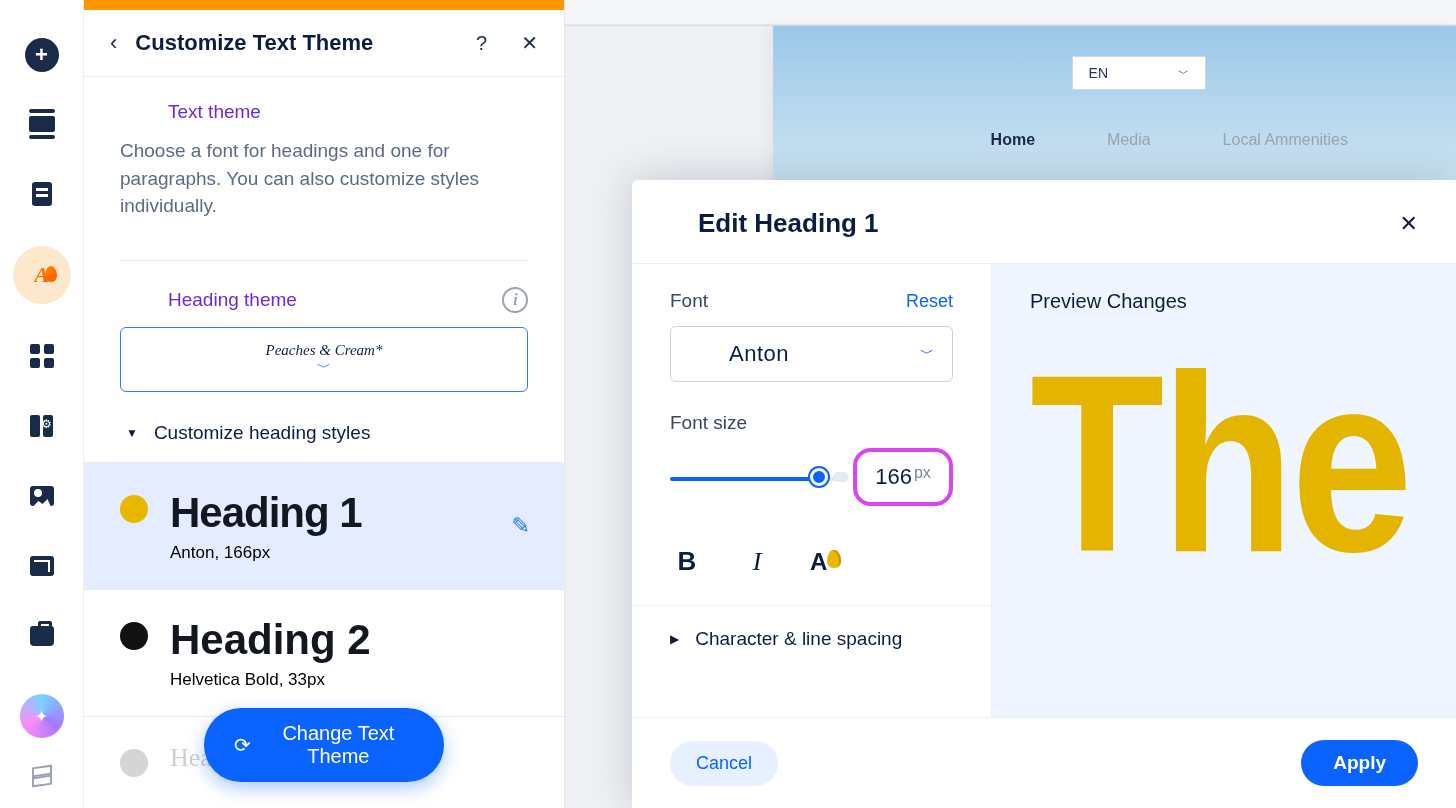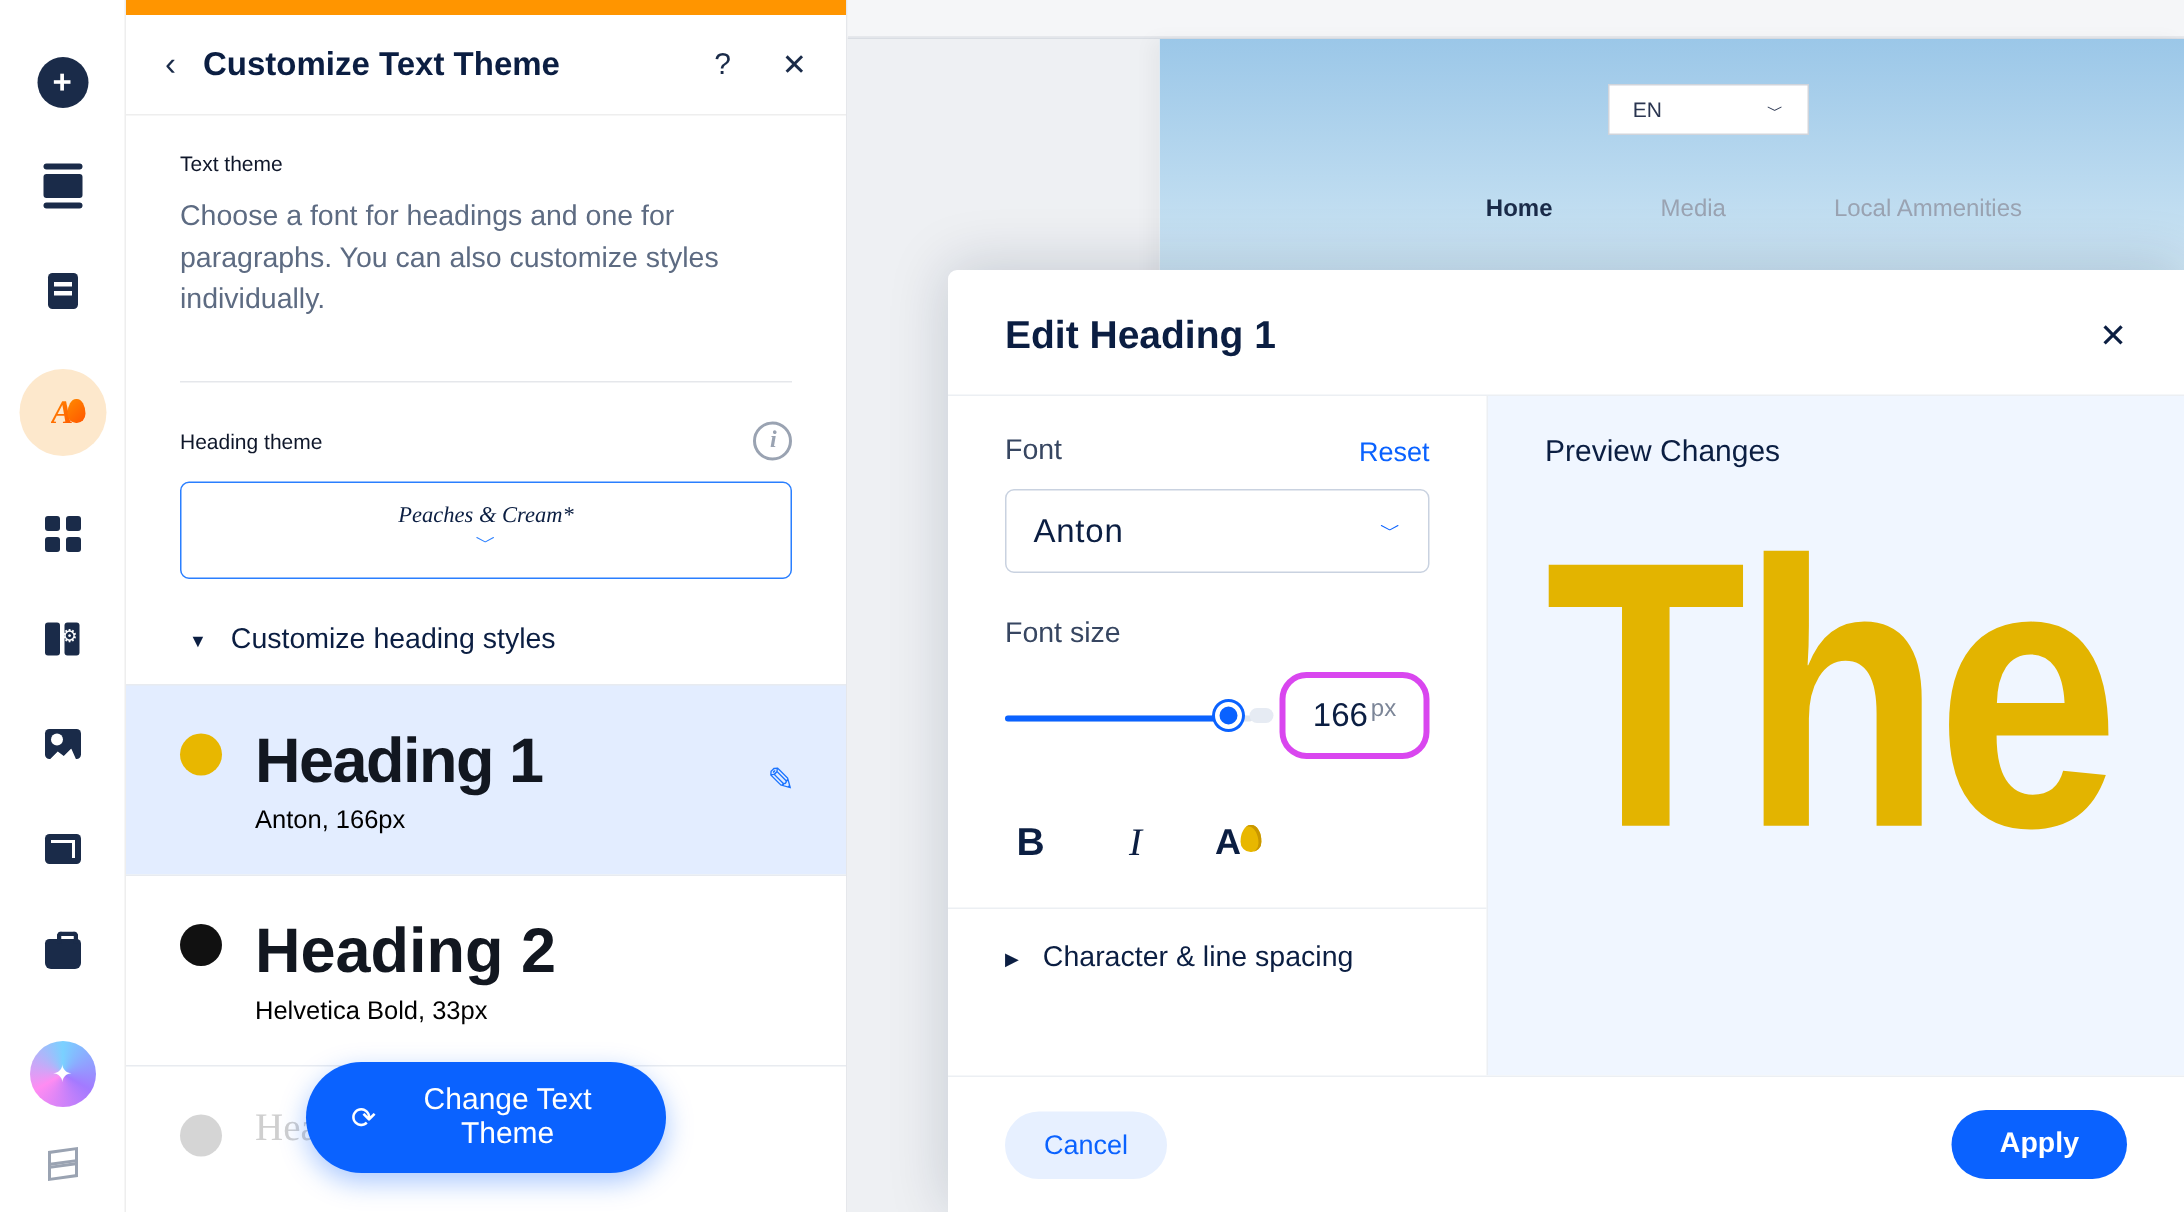"Text theme" .sect-title { color: #0f172a -> #6d28d9; font-size: 14px -> 19px; margin-left: none -> 48px }
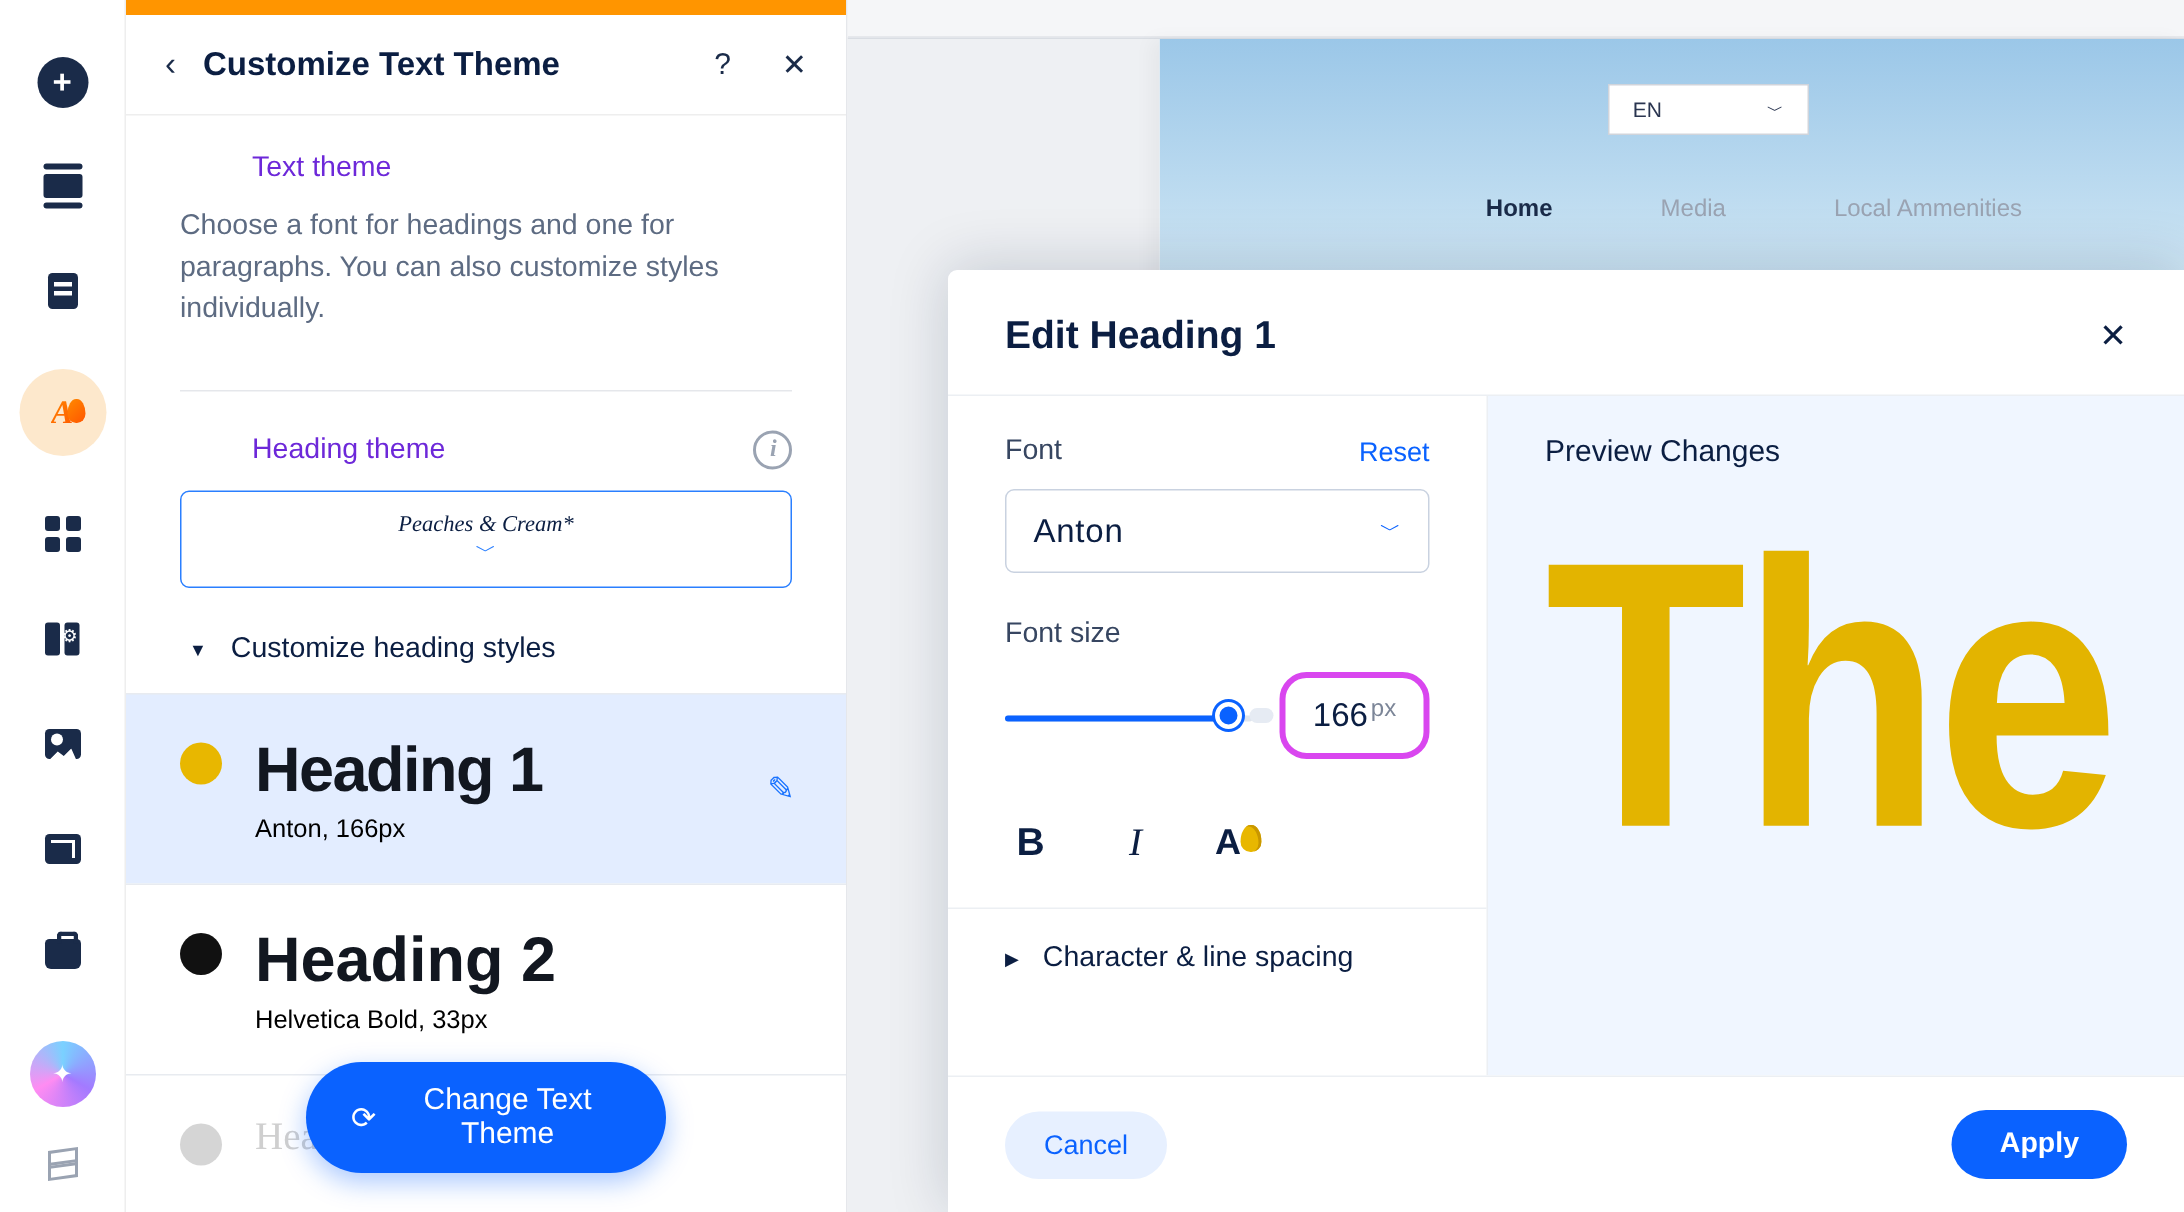"Edit Heading 1" .modal-head h3 { margin-left: none -> 28px }
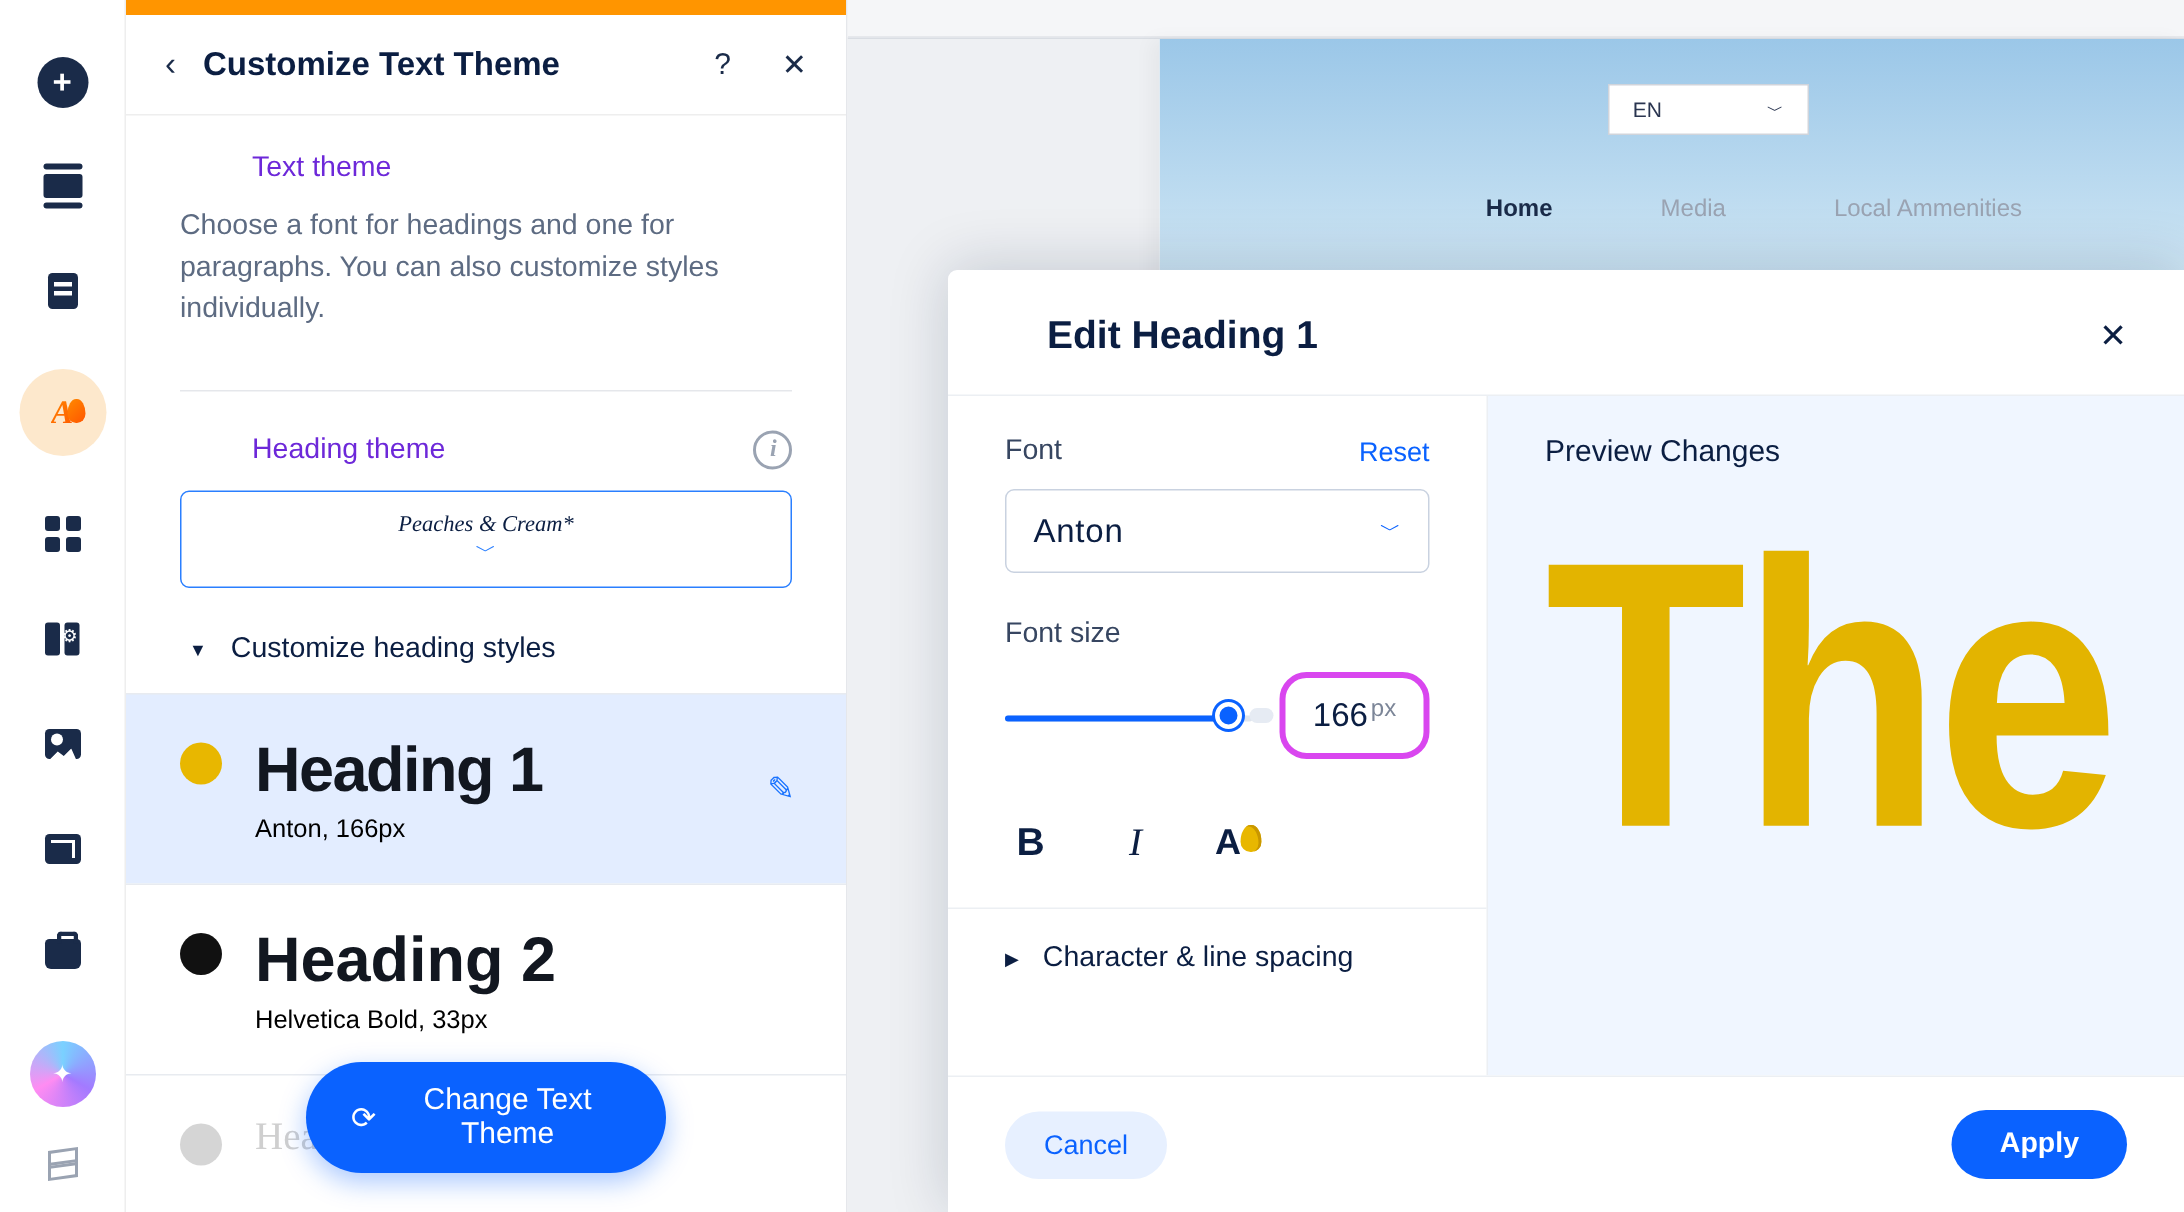"Anton" .font-dd .fname { margin-left: none -> 40px }
